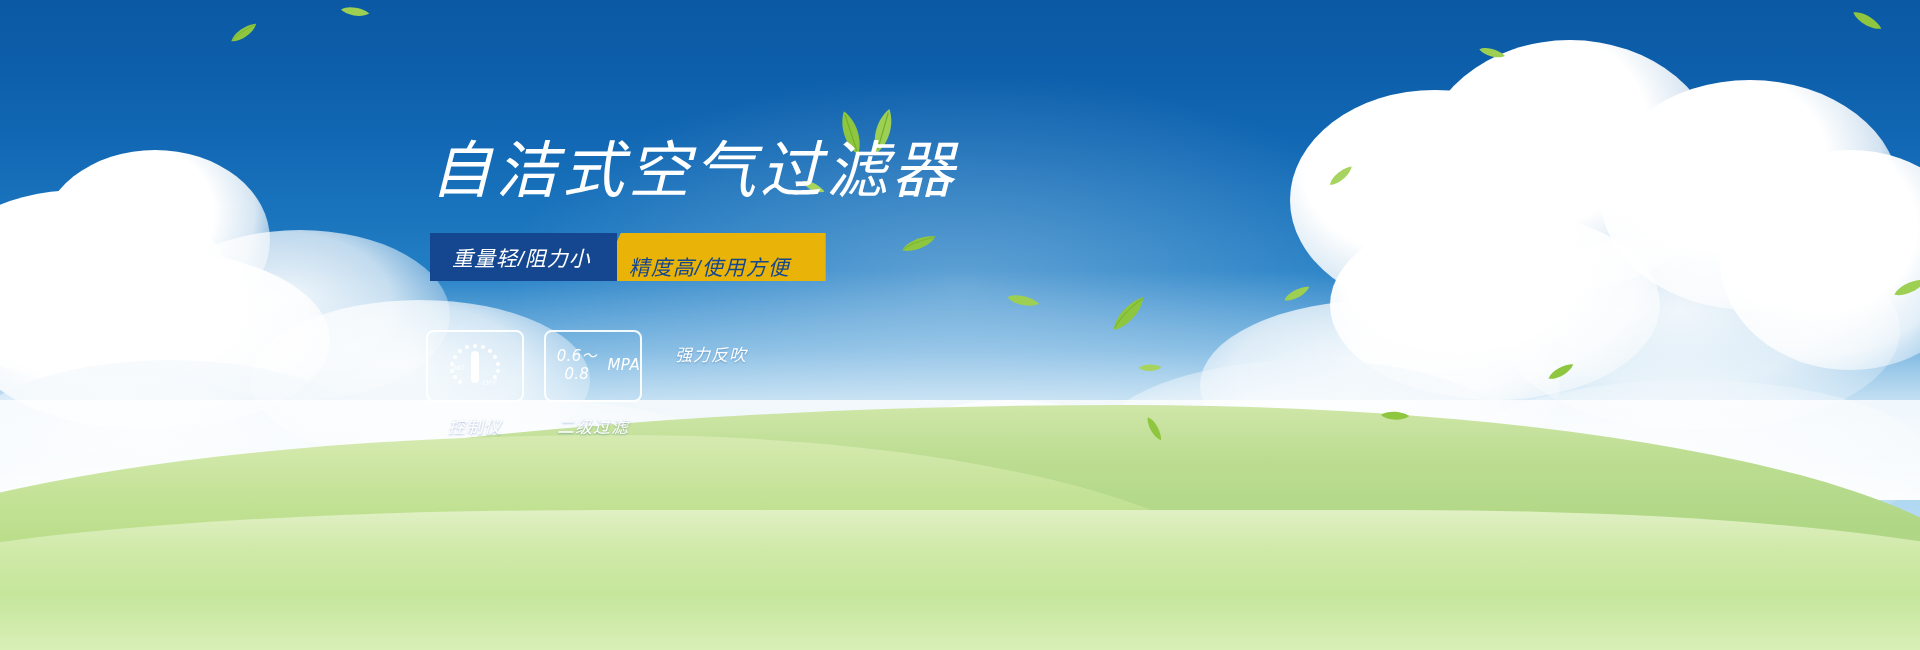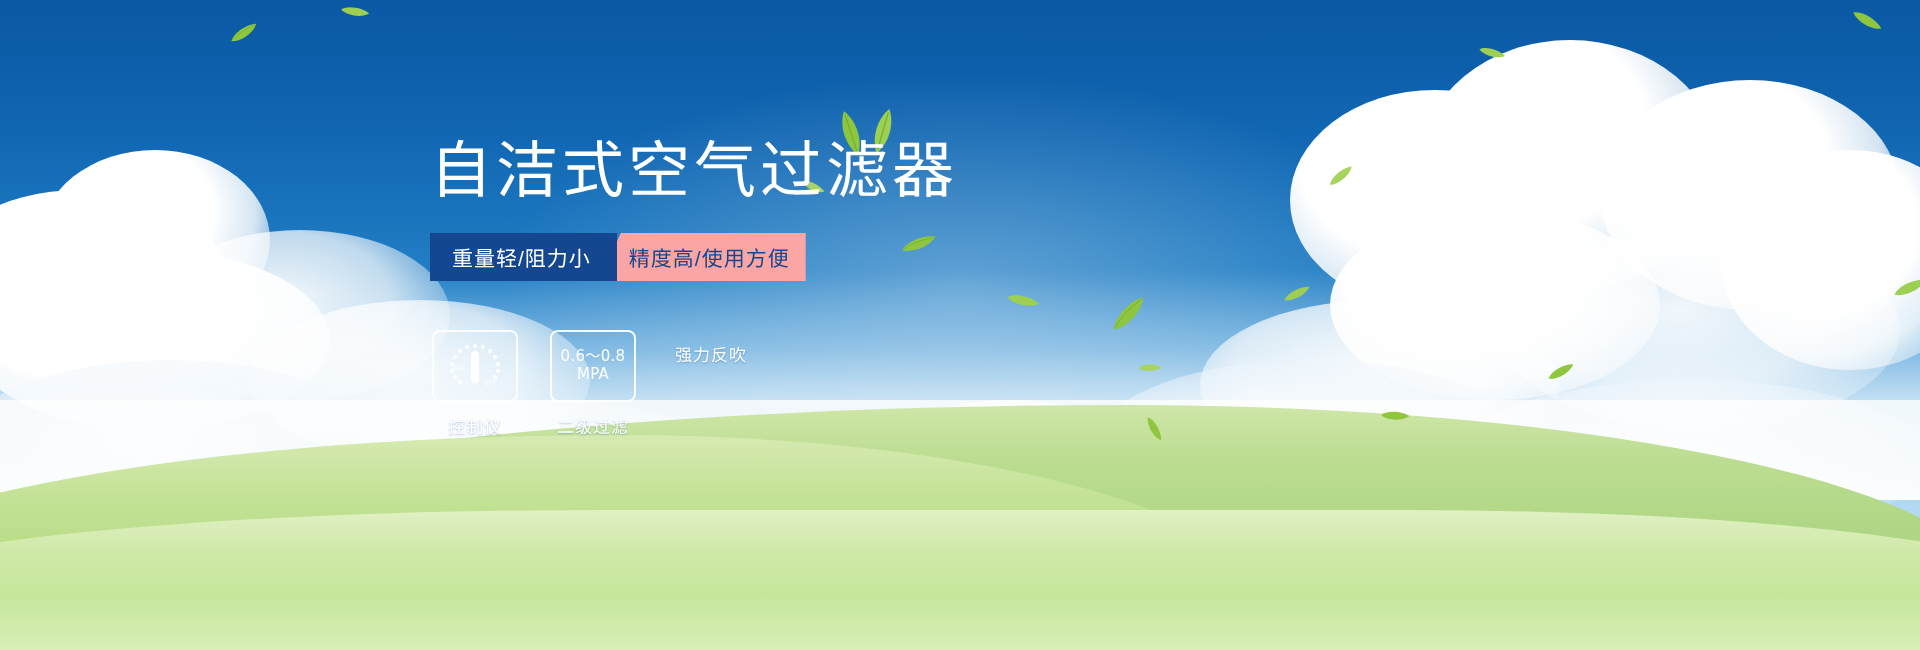"自洁式空气过滤器" .content { font-style: none -> italic }
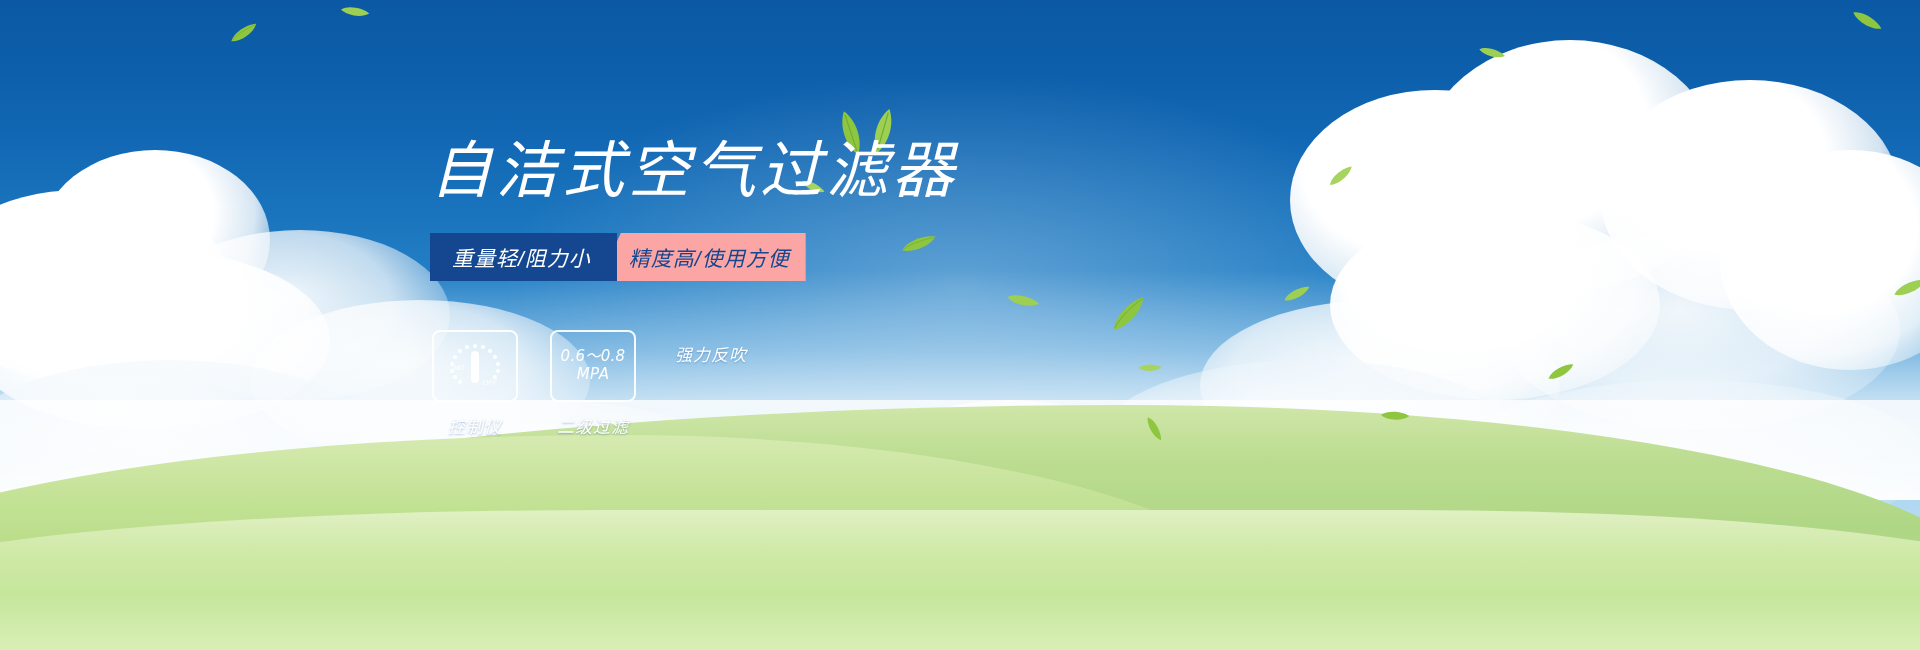"精度高/使用方便" .badge-light { align-items: center -> flex-end; background: #fca5a5 -> #eab308; padding: 0 16px 0 30px -> 0 36px 0 30px }
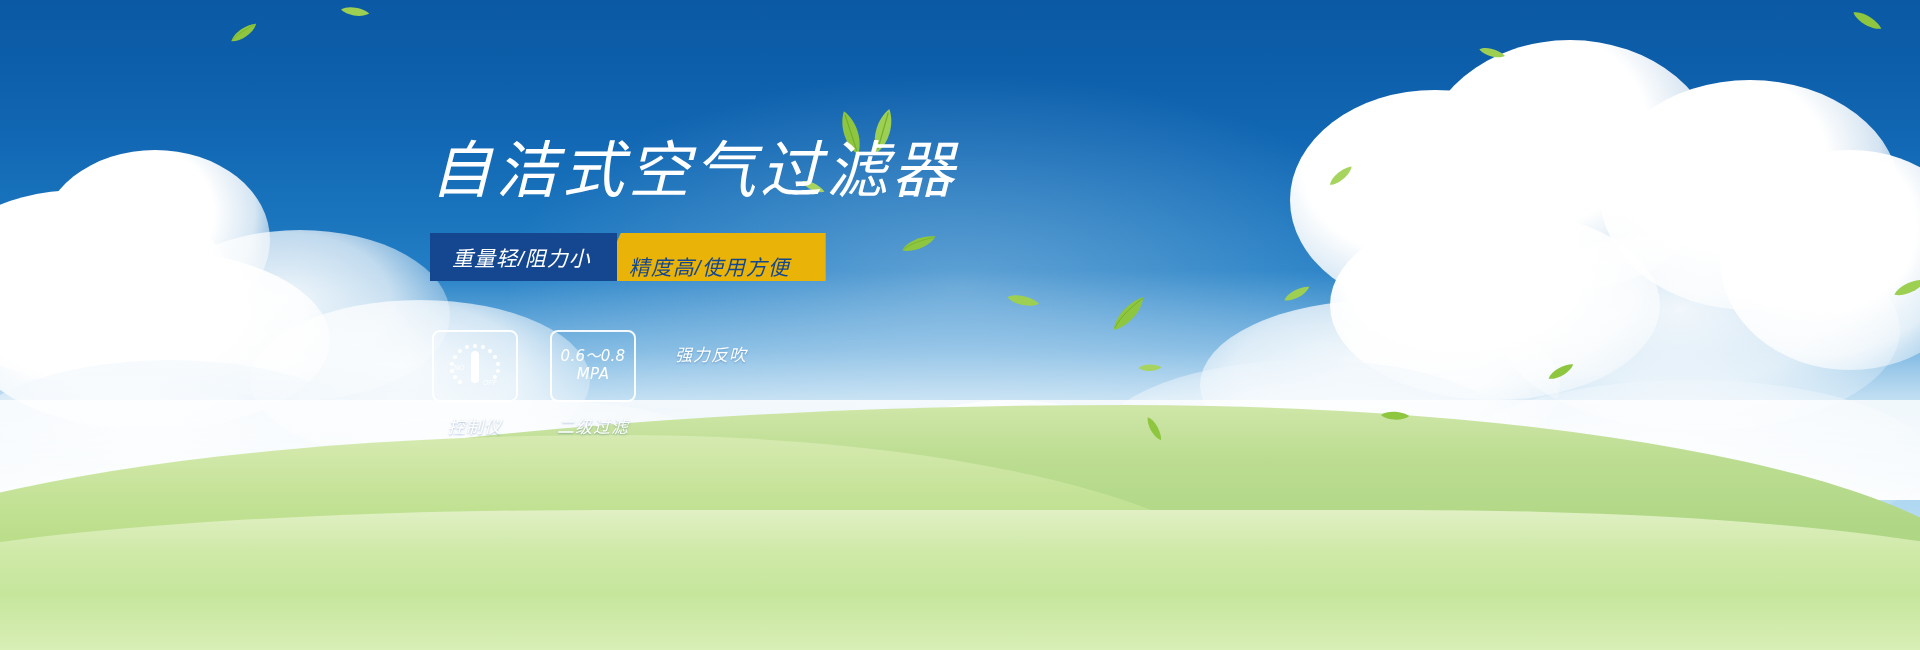"0.6～0.8" .icon-box { flex-direction: column -> row; width: 86px -> 98px }
